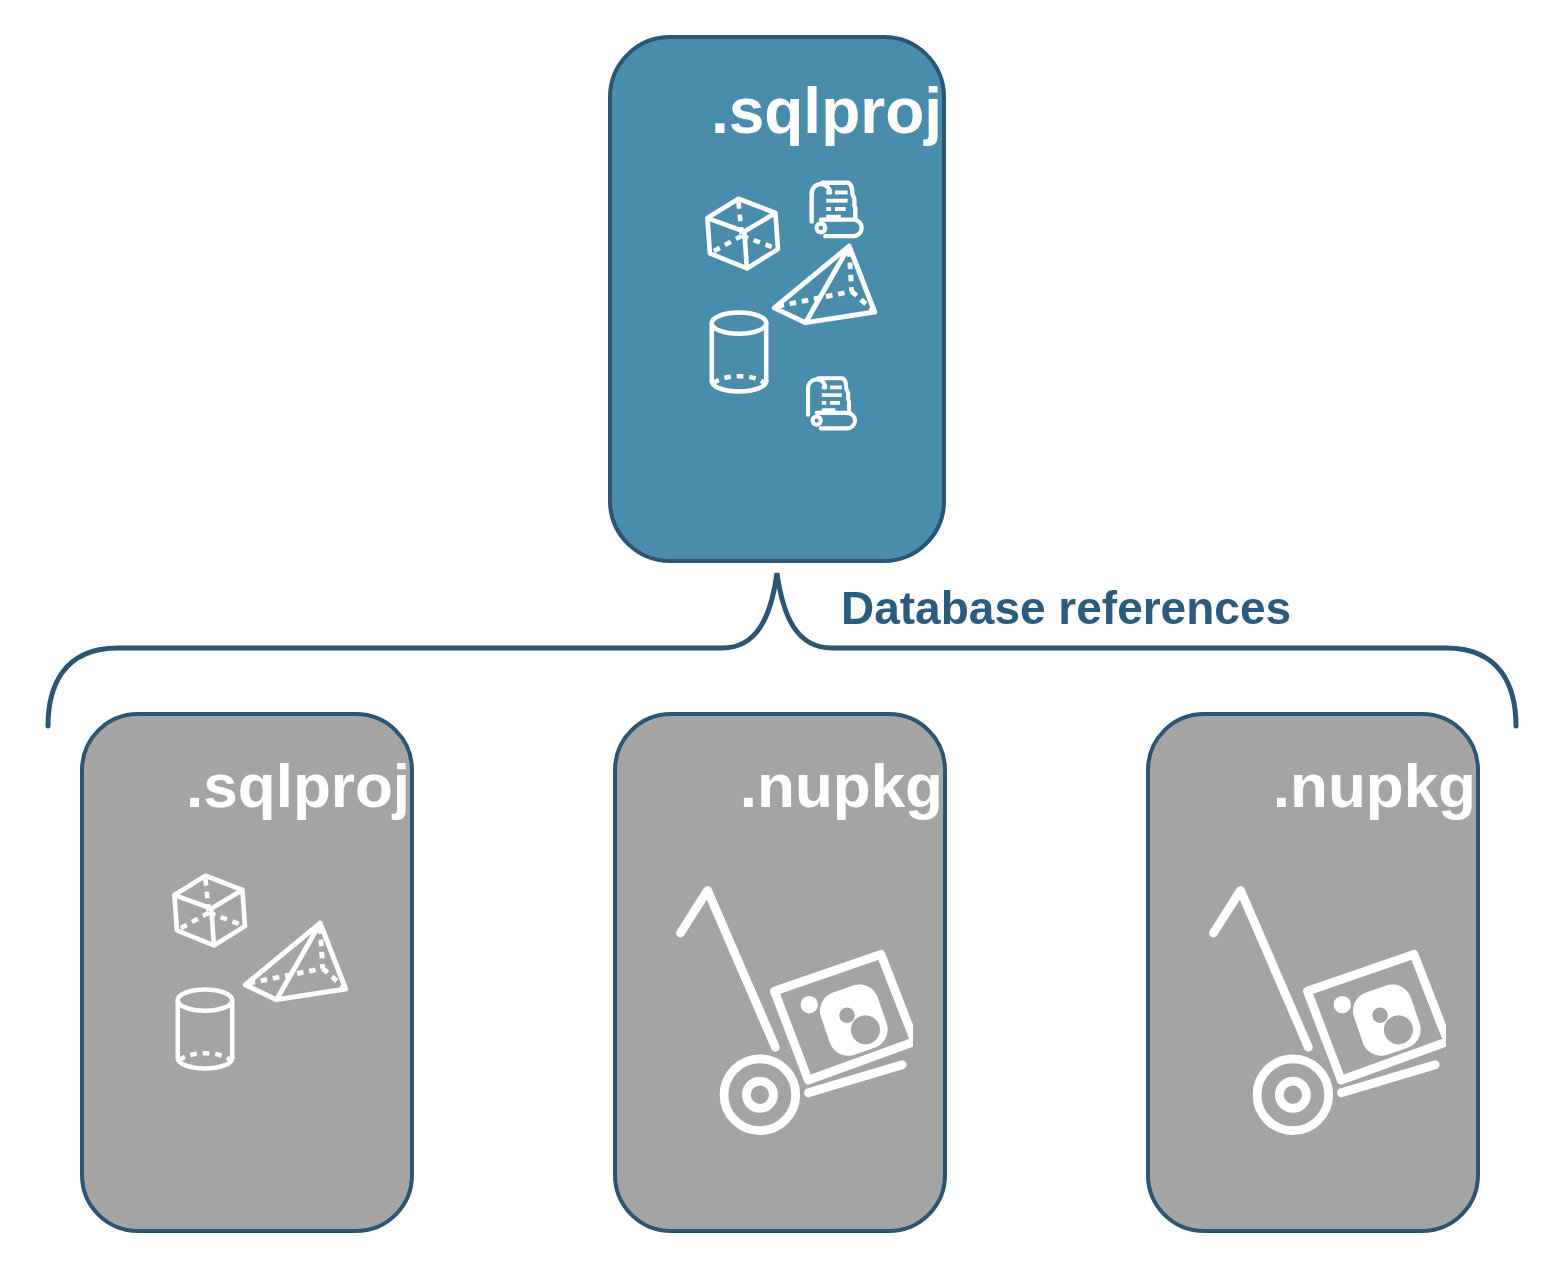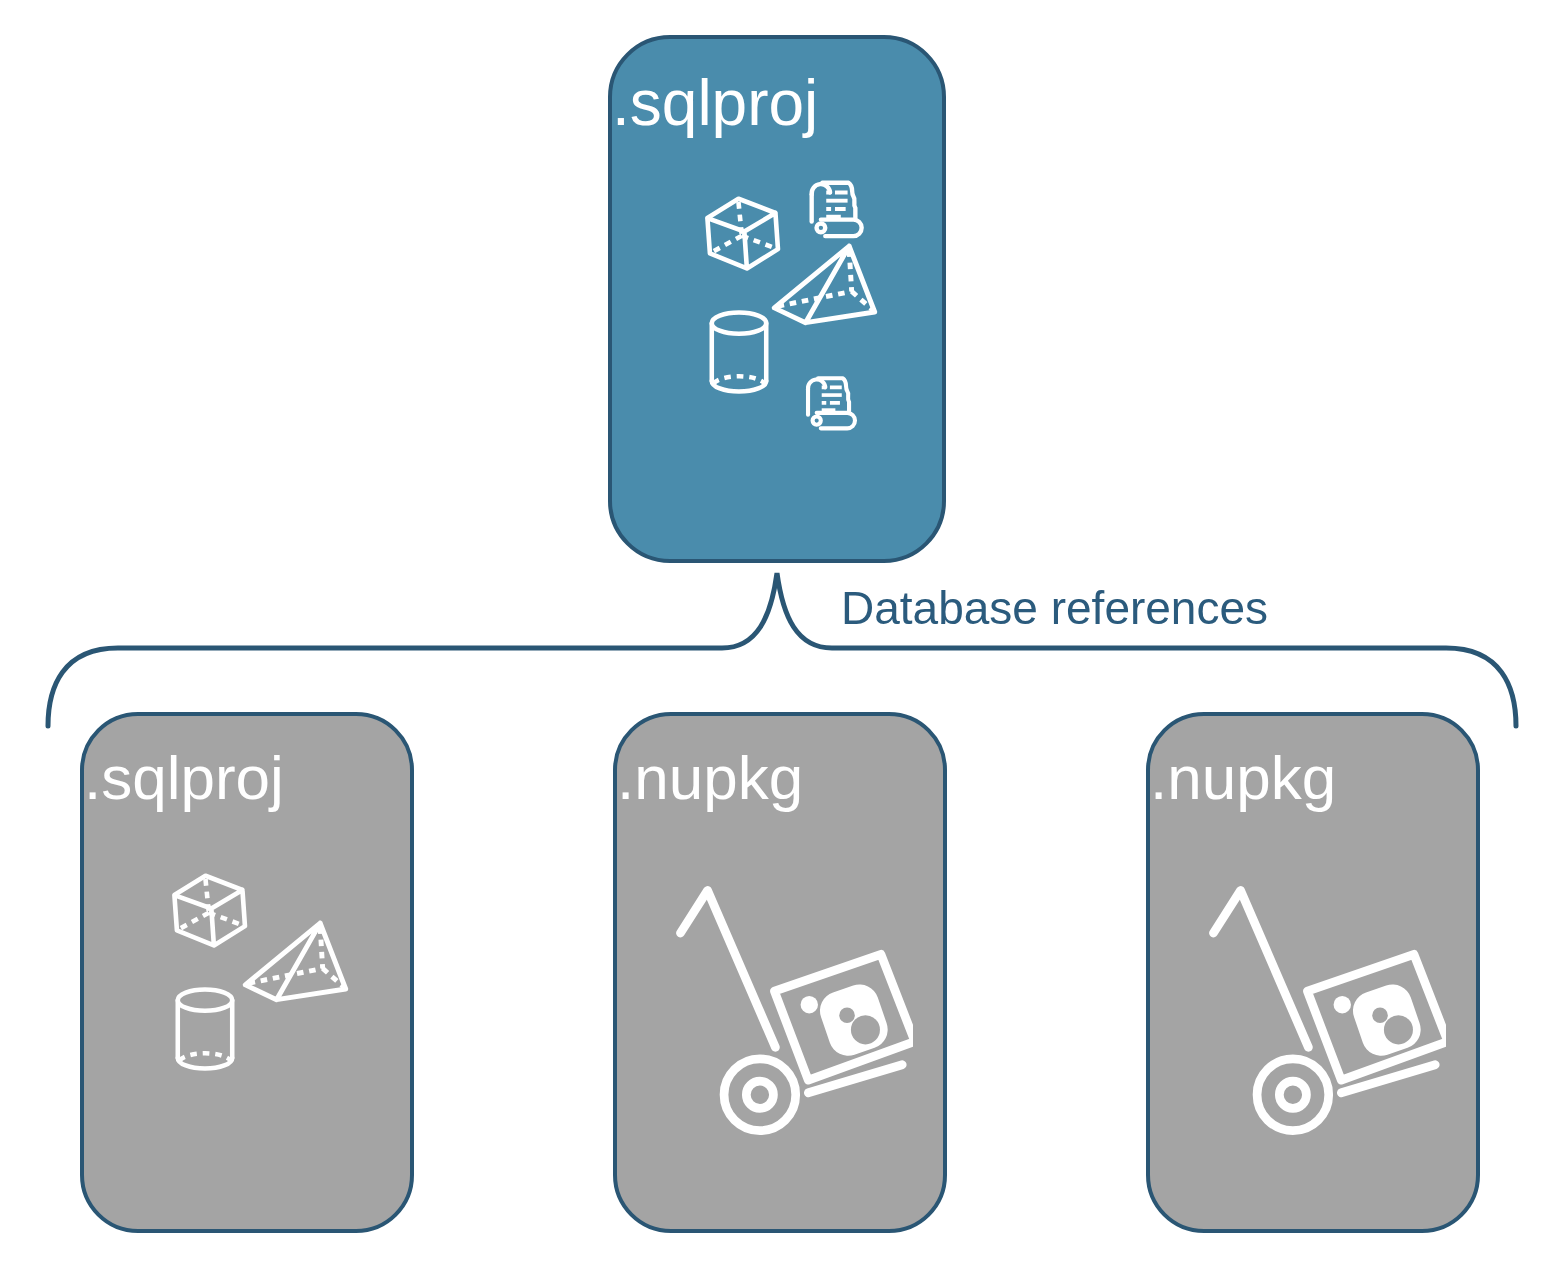".sqlproj" .card-title { font-weight: 400 -> 700; margin-top: none -> 8px; text-align: left -> right }
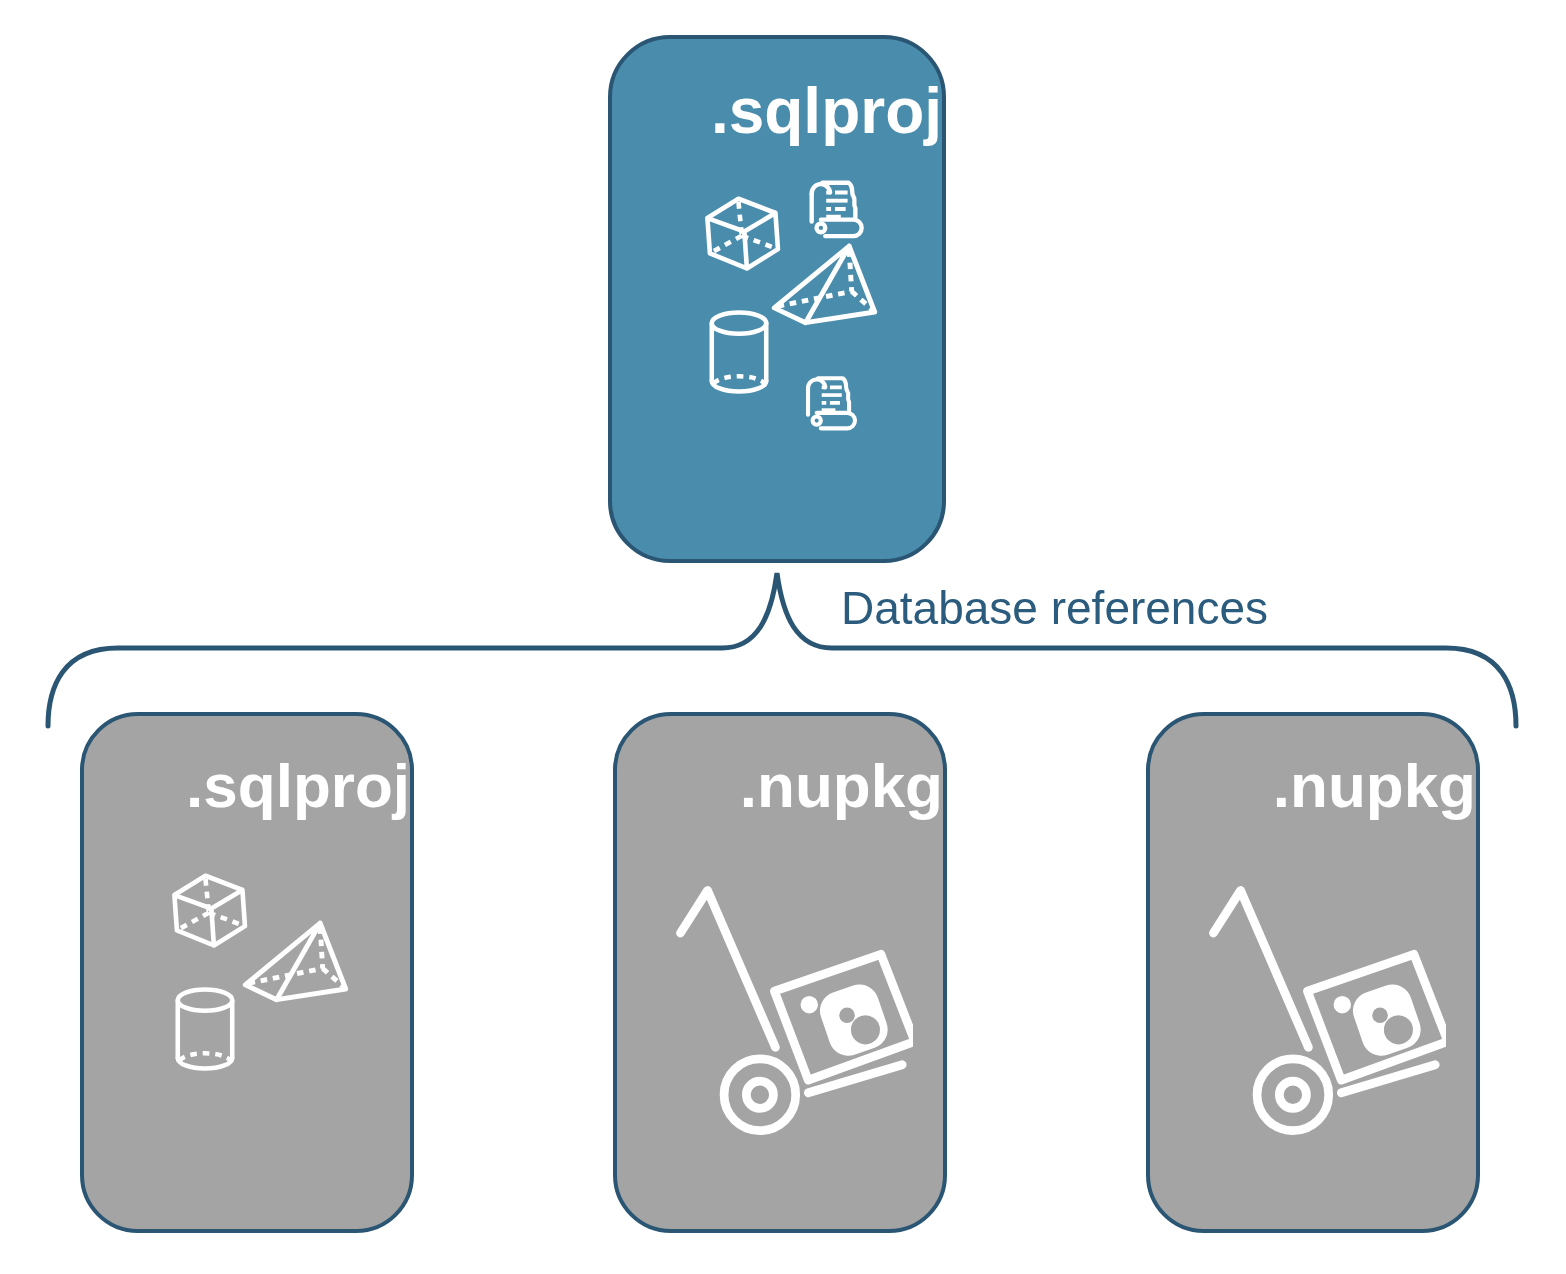"Database references" .connector-label { font-weight: 400 -> 700 }
